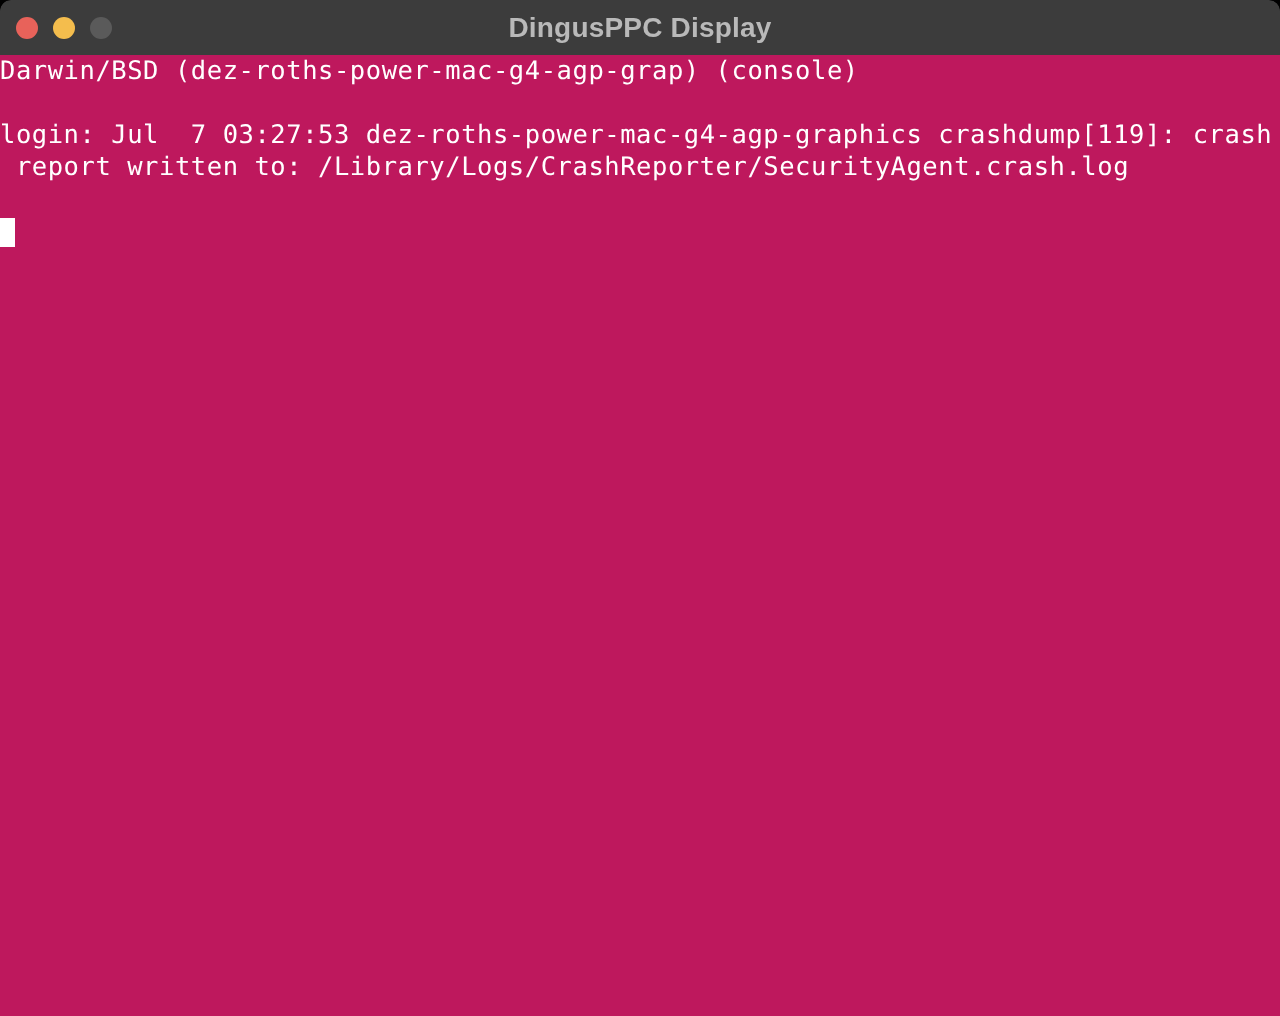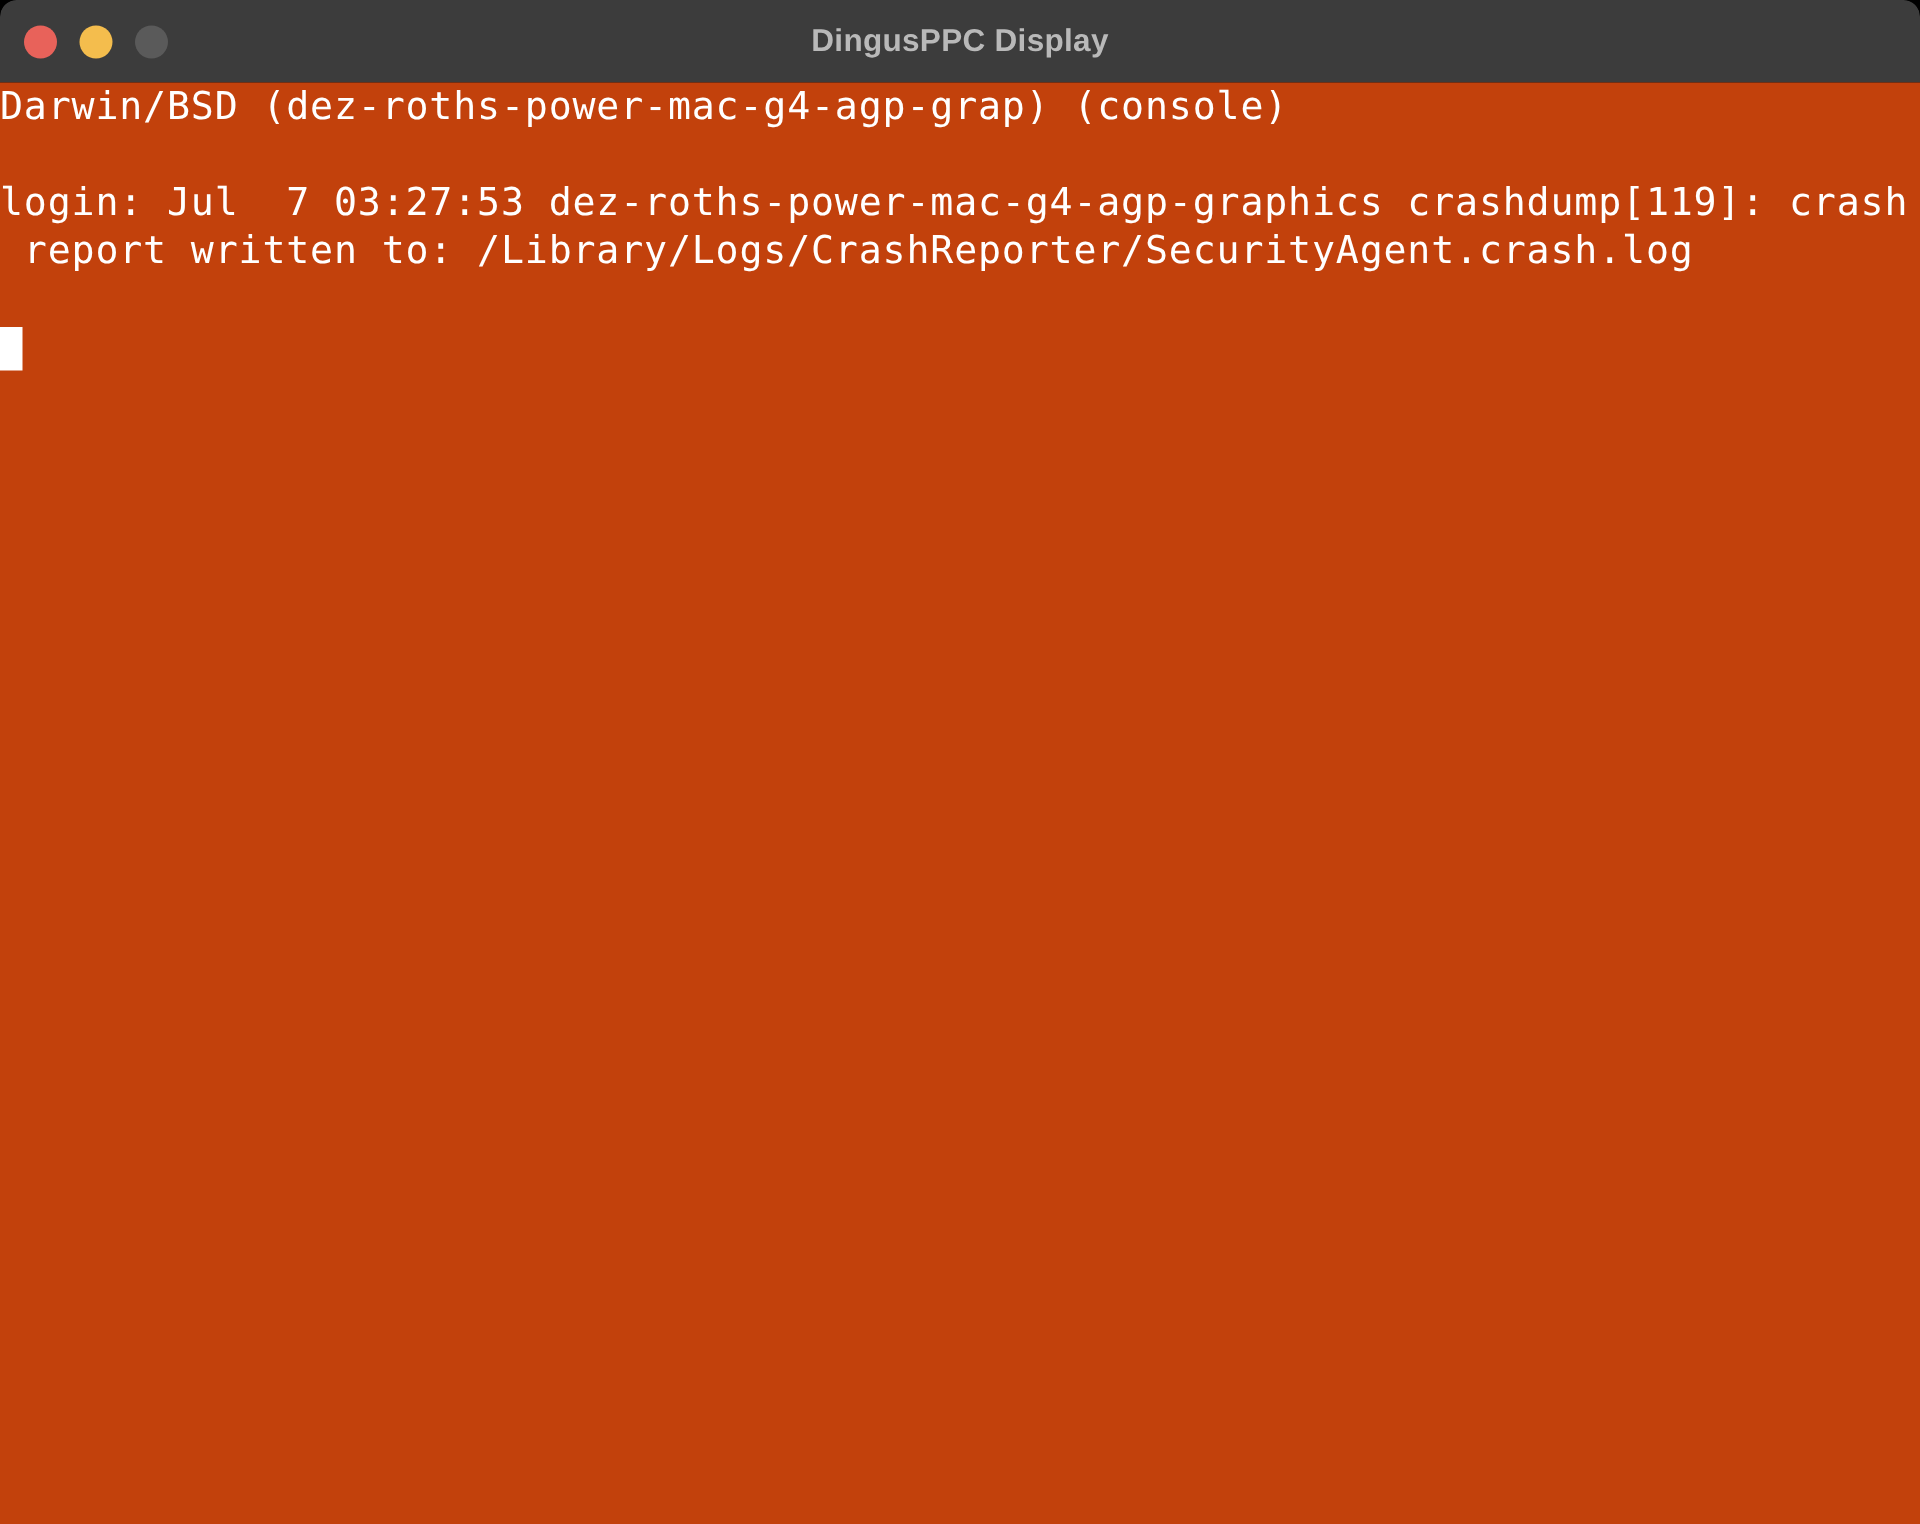"DingusPPC Display" .window-title { font-size: 21px -> 28px }
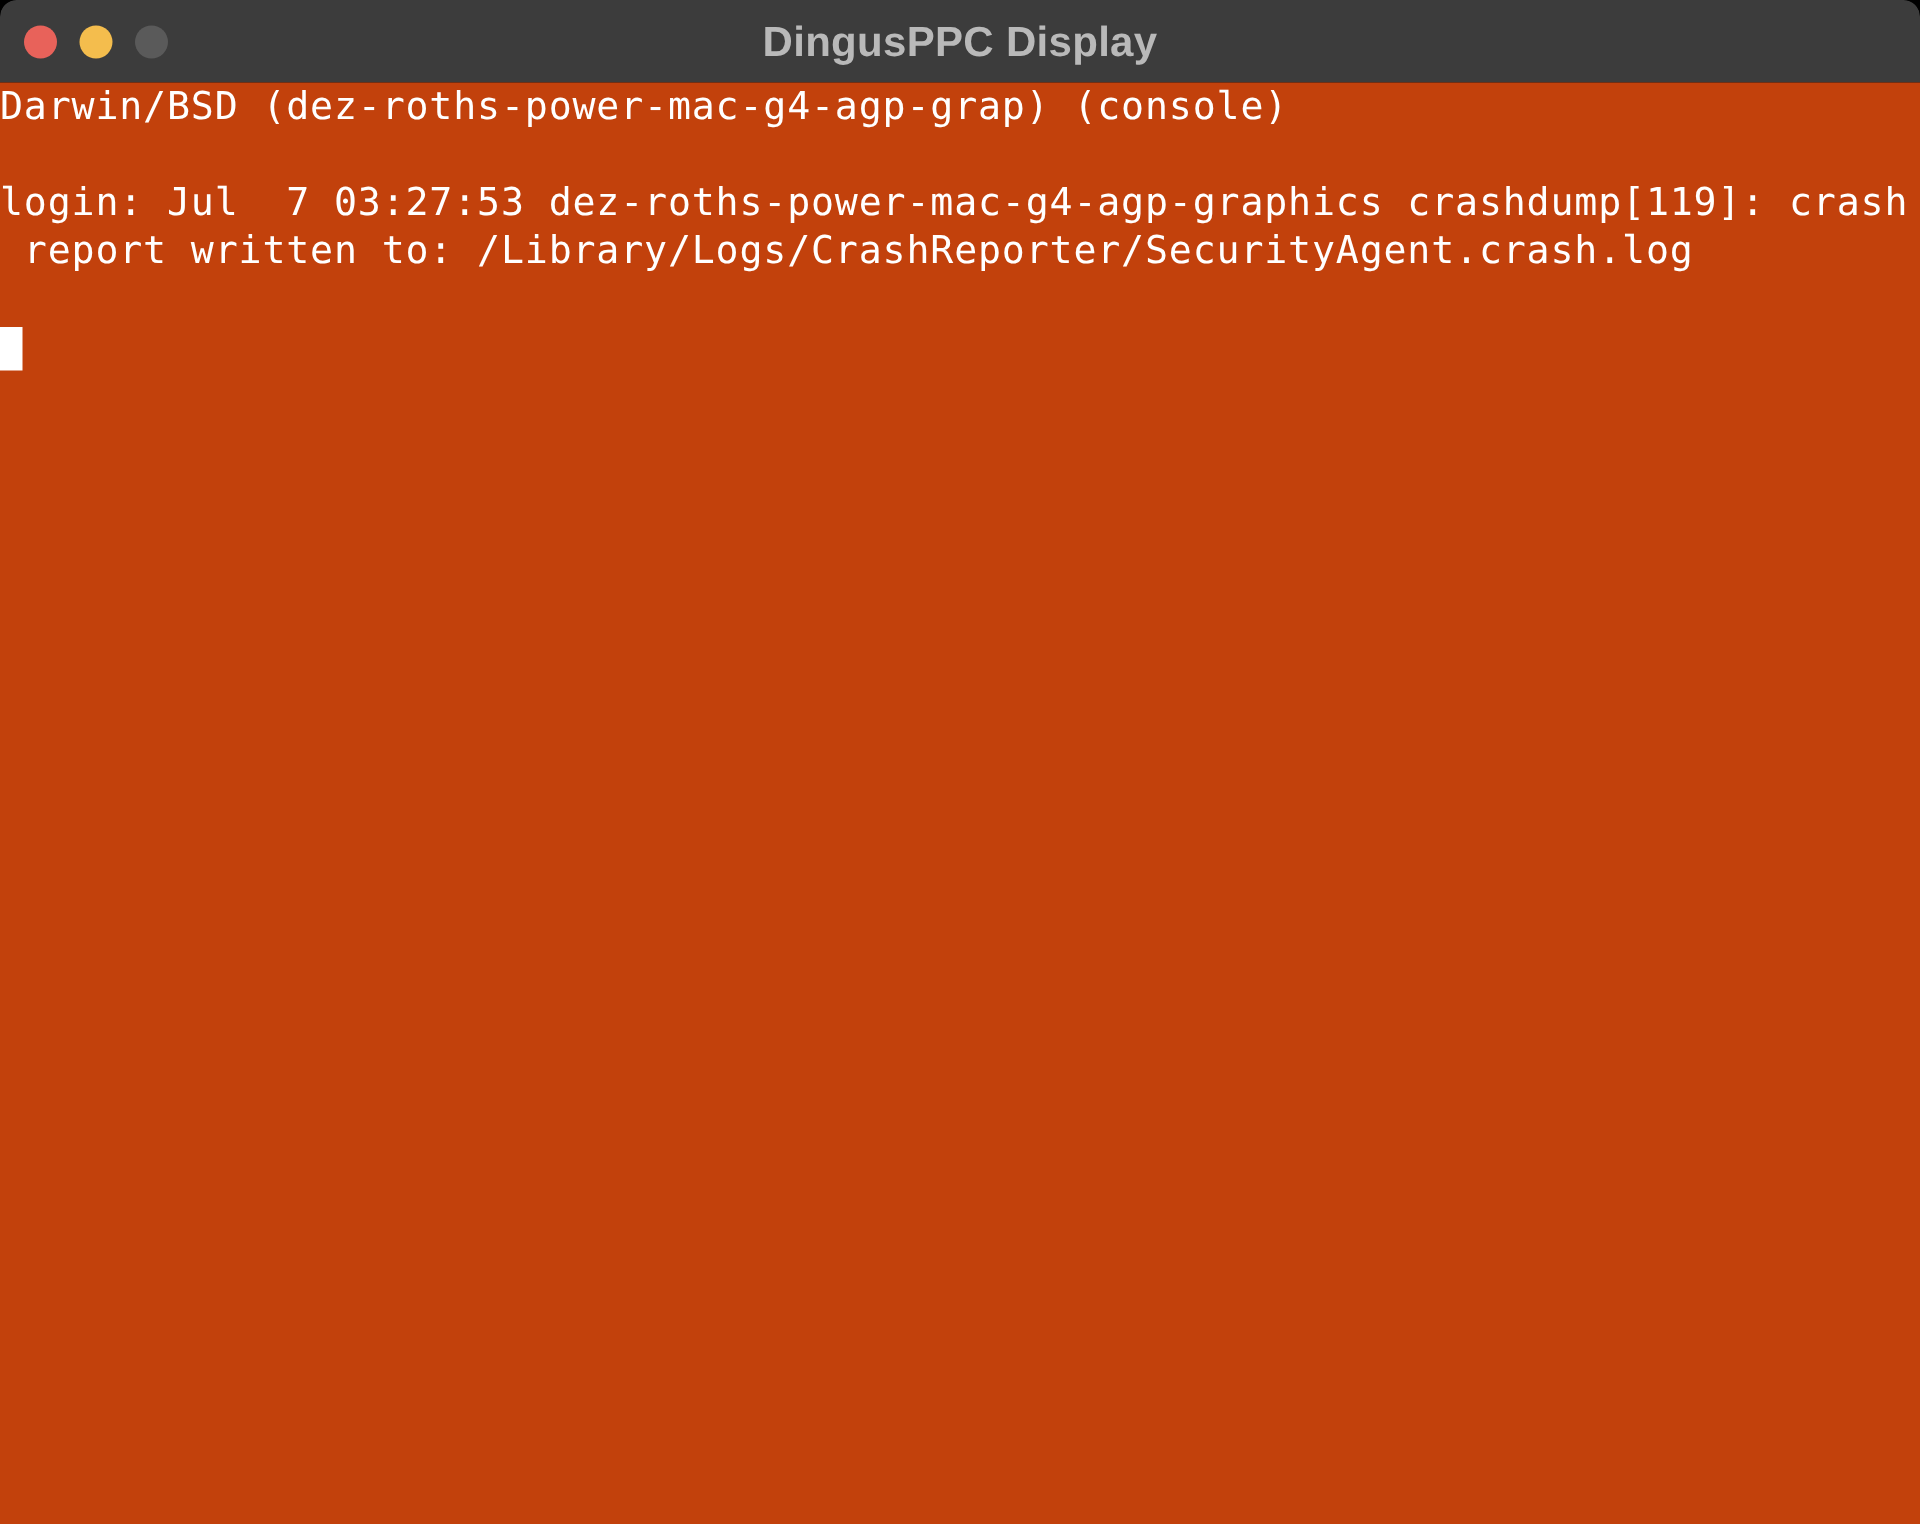"Darwin/BSD" .screen { background: #c2410c -> #be185d }
